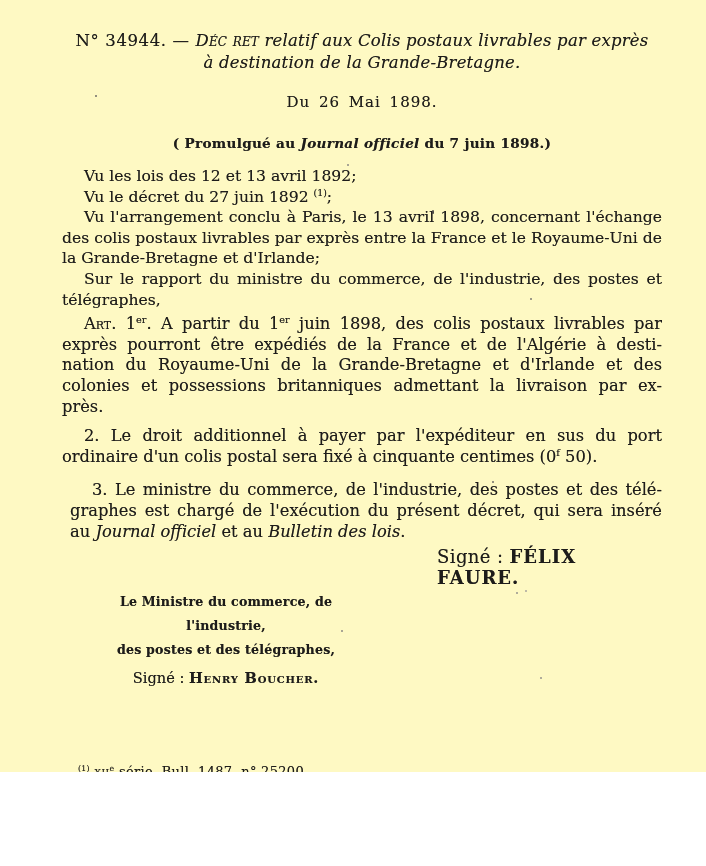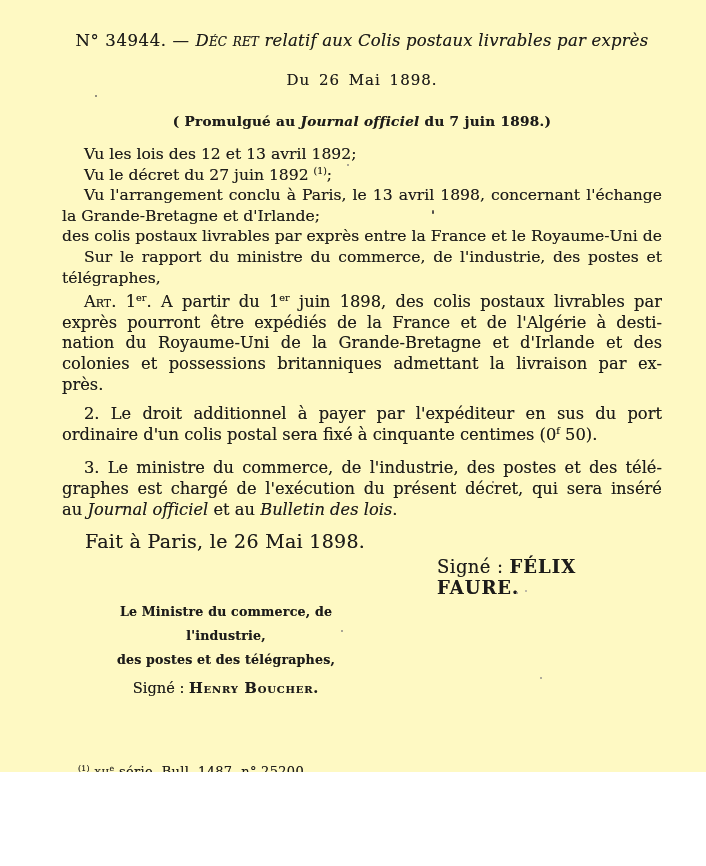"à destination de la Grande-Bretagne." div { html: none -> <div>à destination de la Grande-Bretagne.</div> }
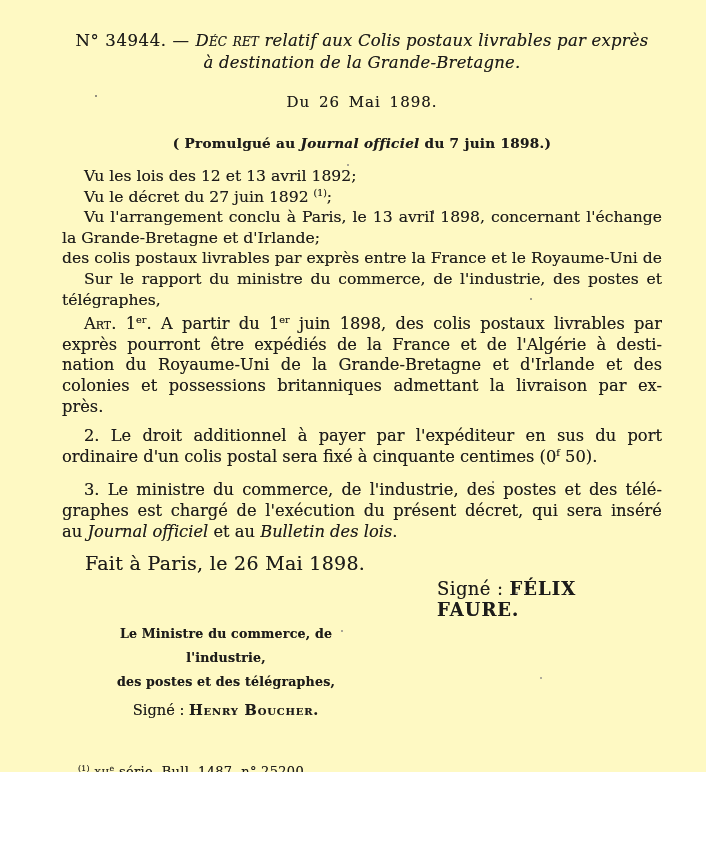"la Grande-Bretagne et d'Irlande;" div.line { order: before "des colis postaux livrables par" -> after "des colis postaux livrables par" }
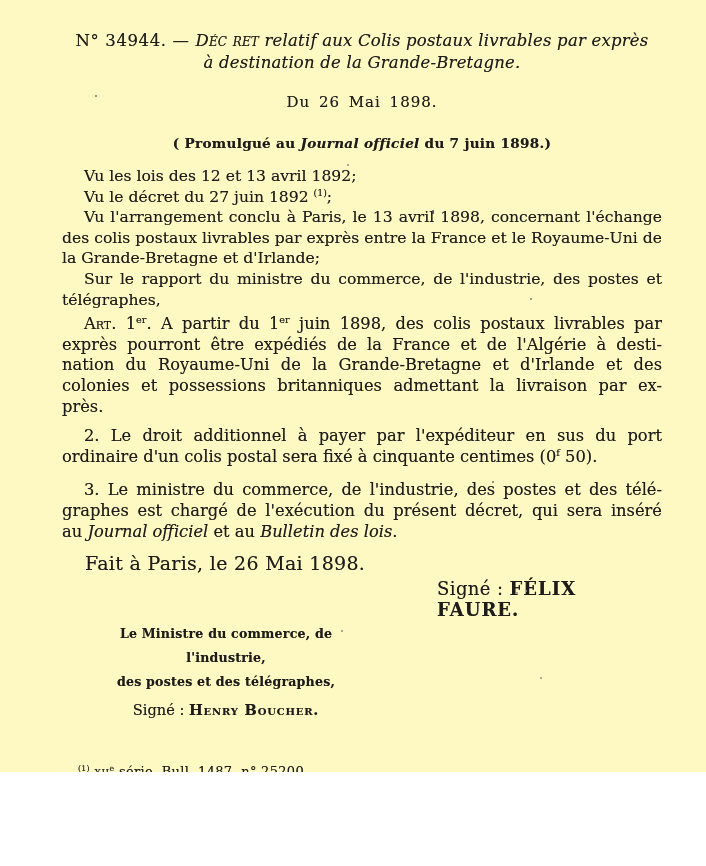"3. Le ministre du commerce," .m-art3 { margin-left: none -> 8px }
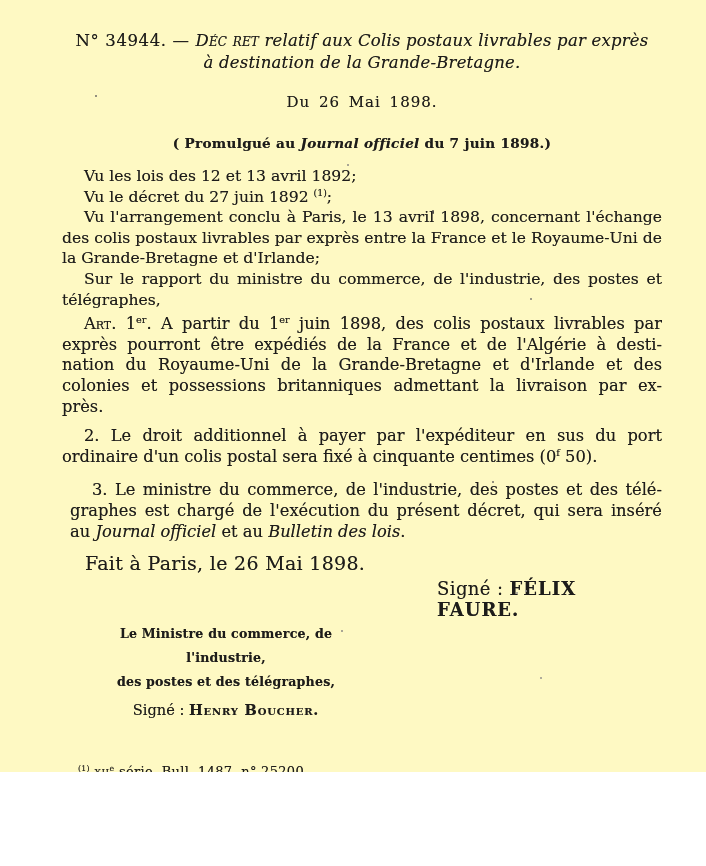"Fait à Paris, le 26" div.fait { html: <div>Fait à Paris, le 26 Mai 1898.</div> -> none }
